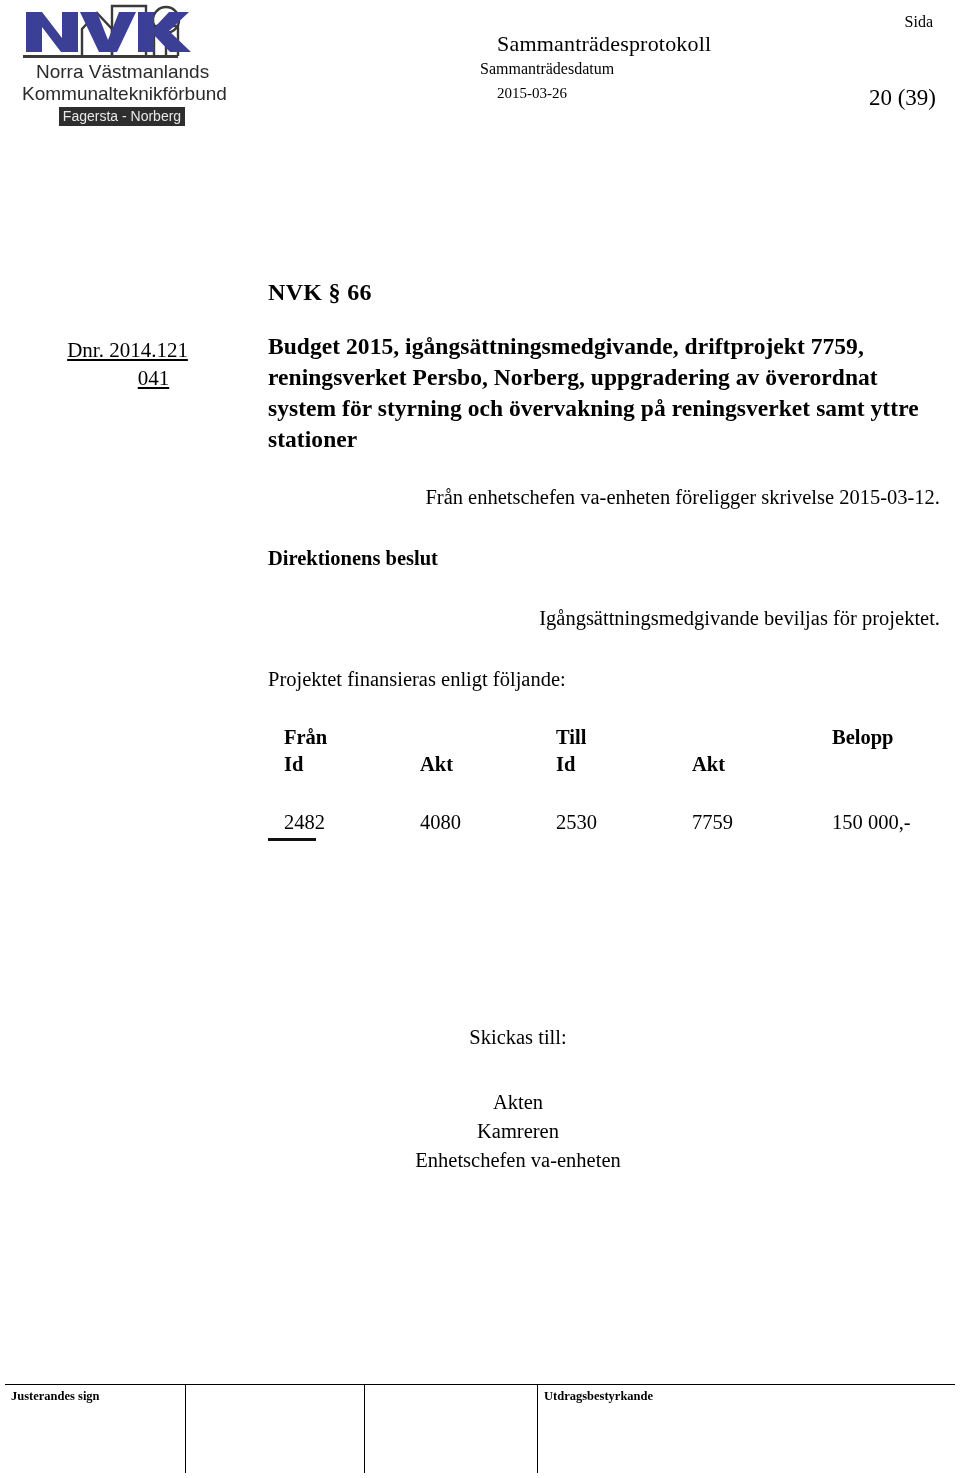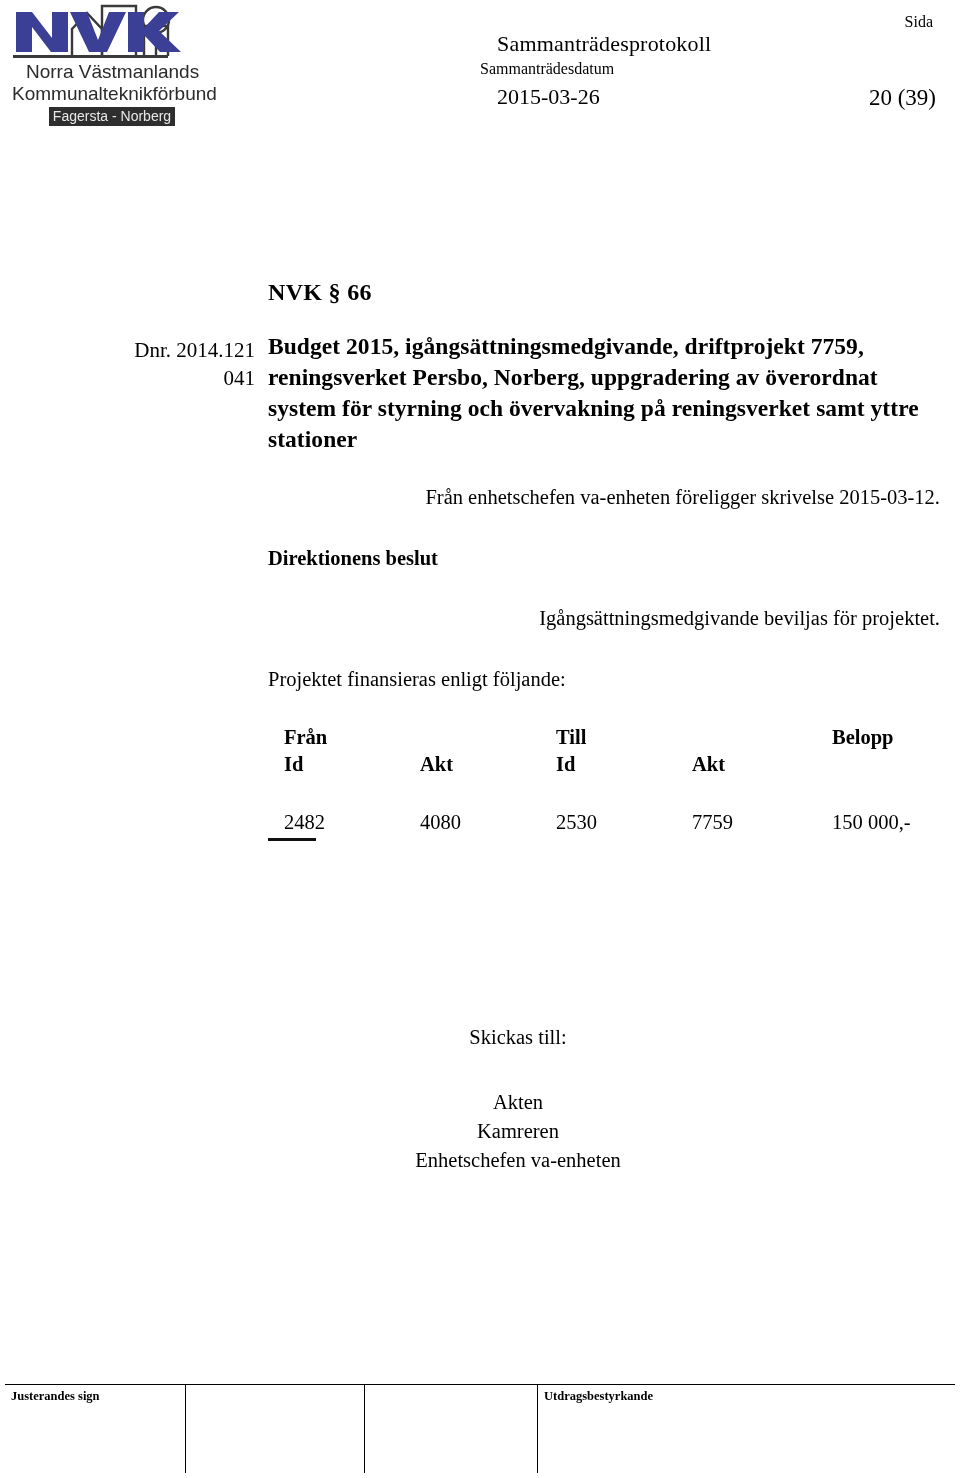"Norra Västmanlands" .logo-block { left: 4px -> 14px }
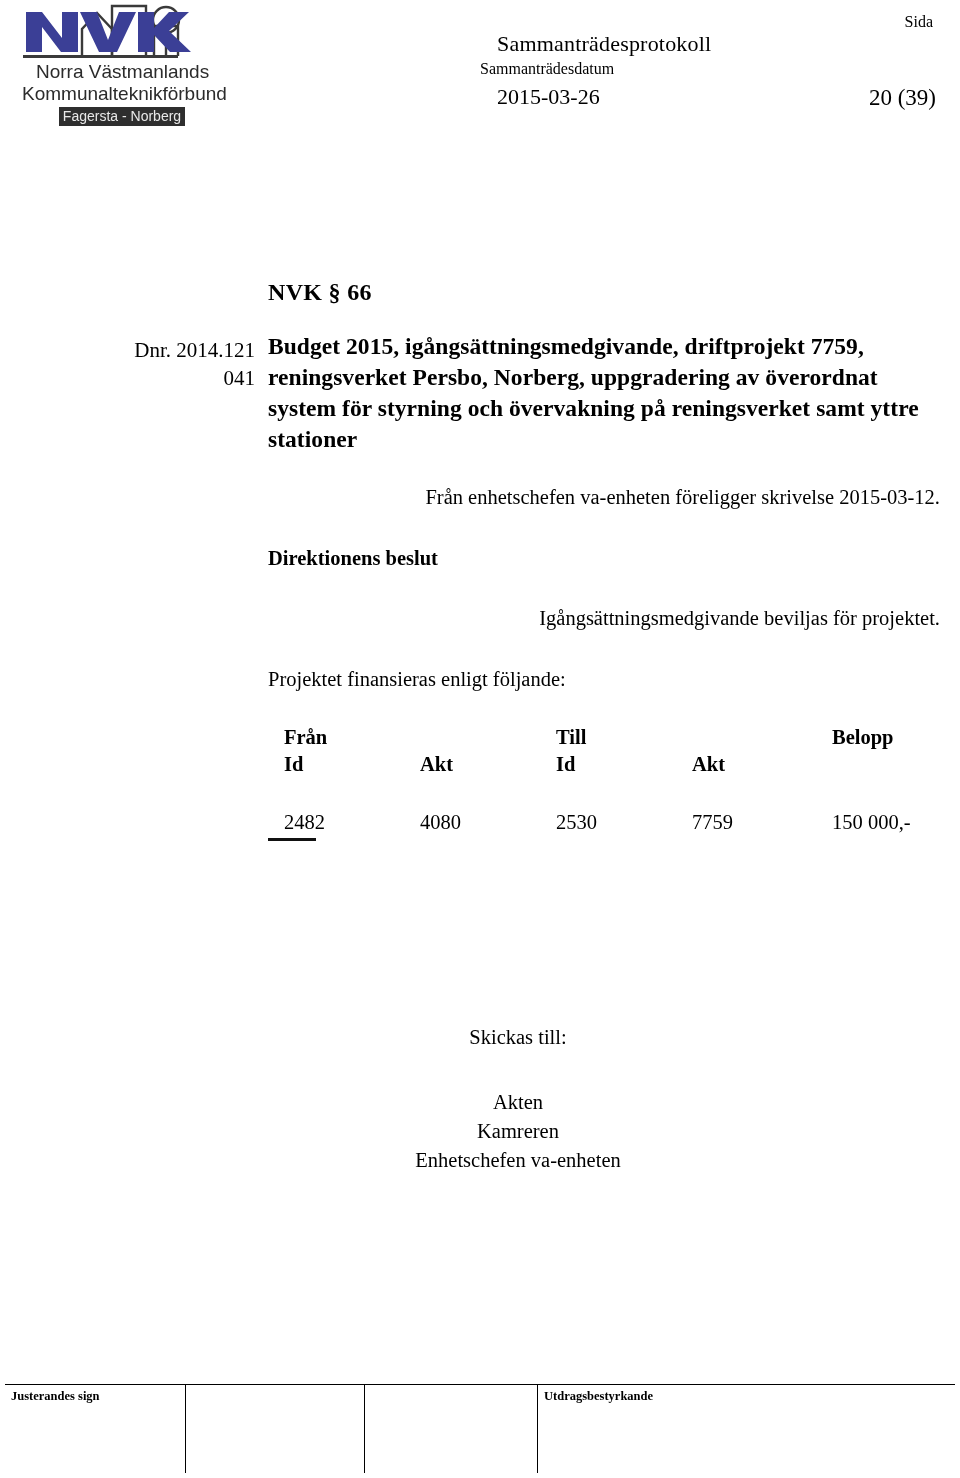"2015-03-26" .header-date { font-size: 22px -> 15px }
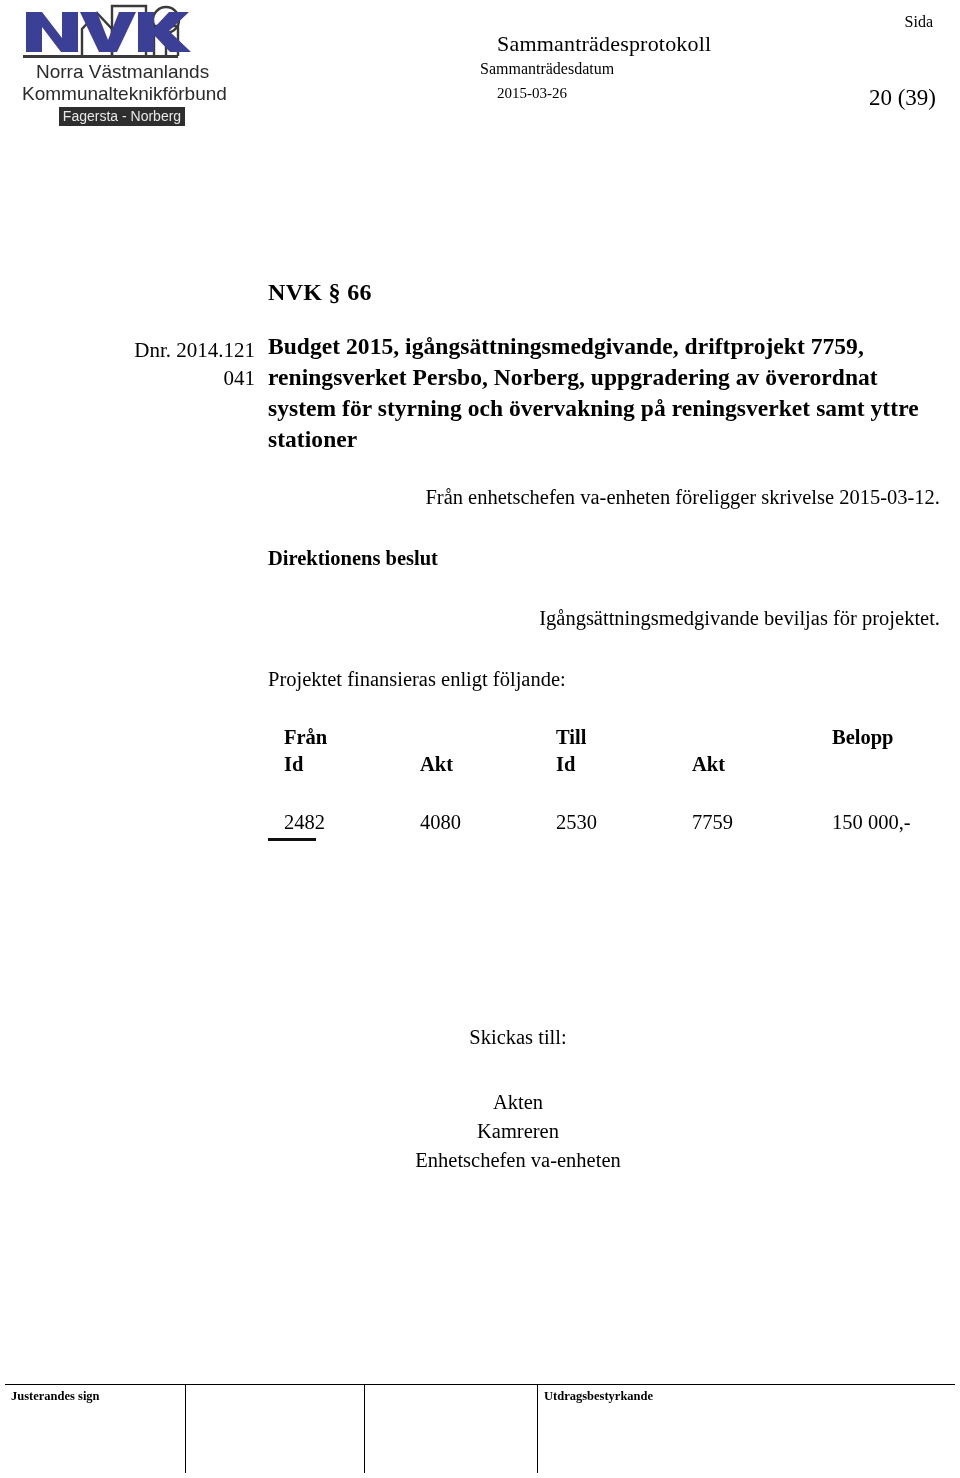"Dnr. 2014.121" .dnr-block { left: 20px -> 10px; text-align: right -> center; text-decoration: none -> underline }
